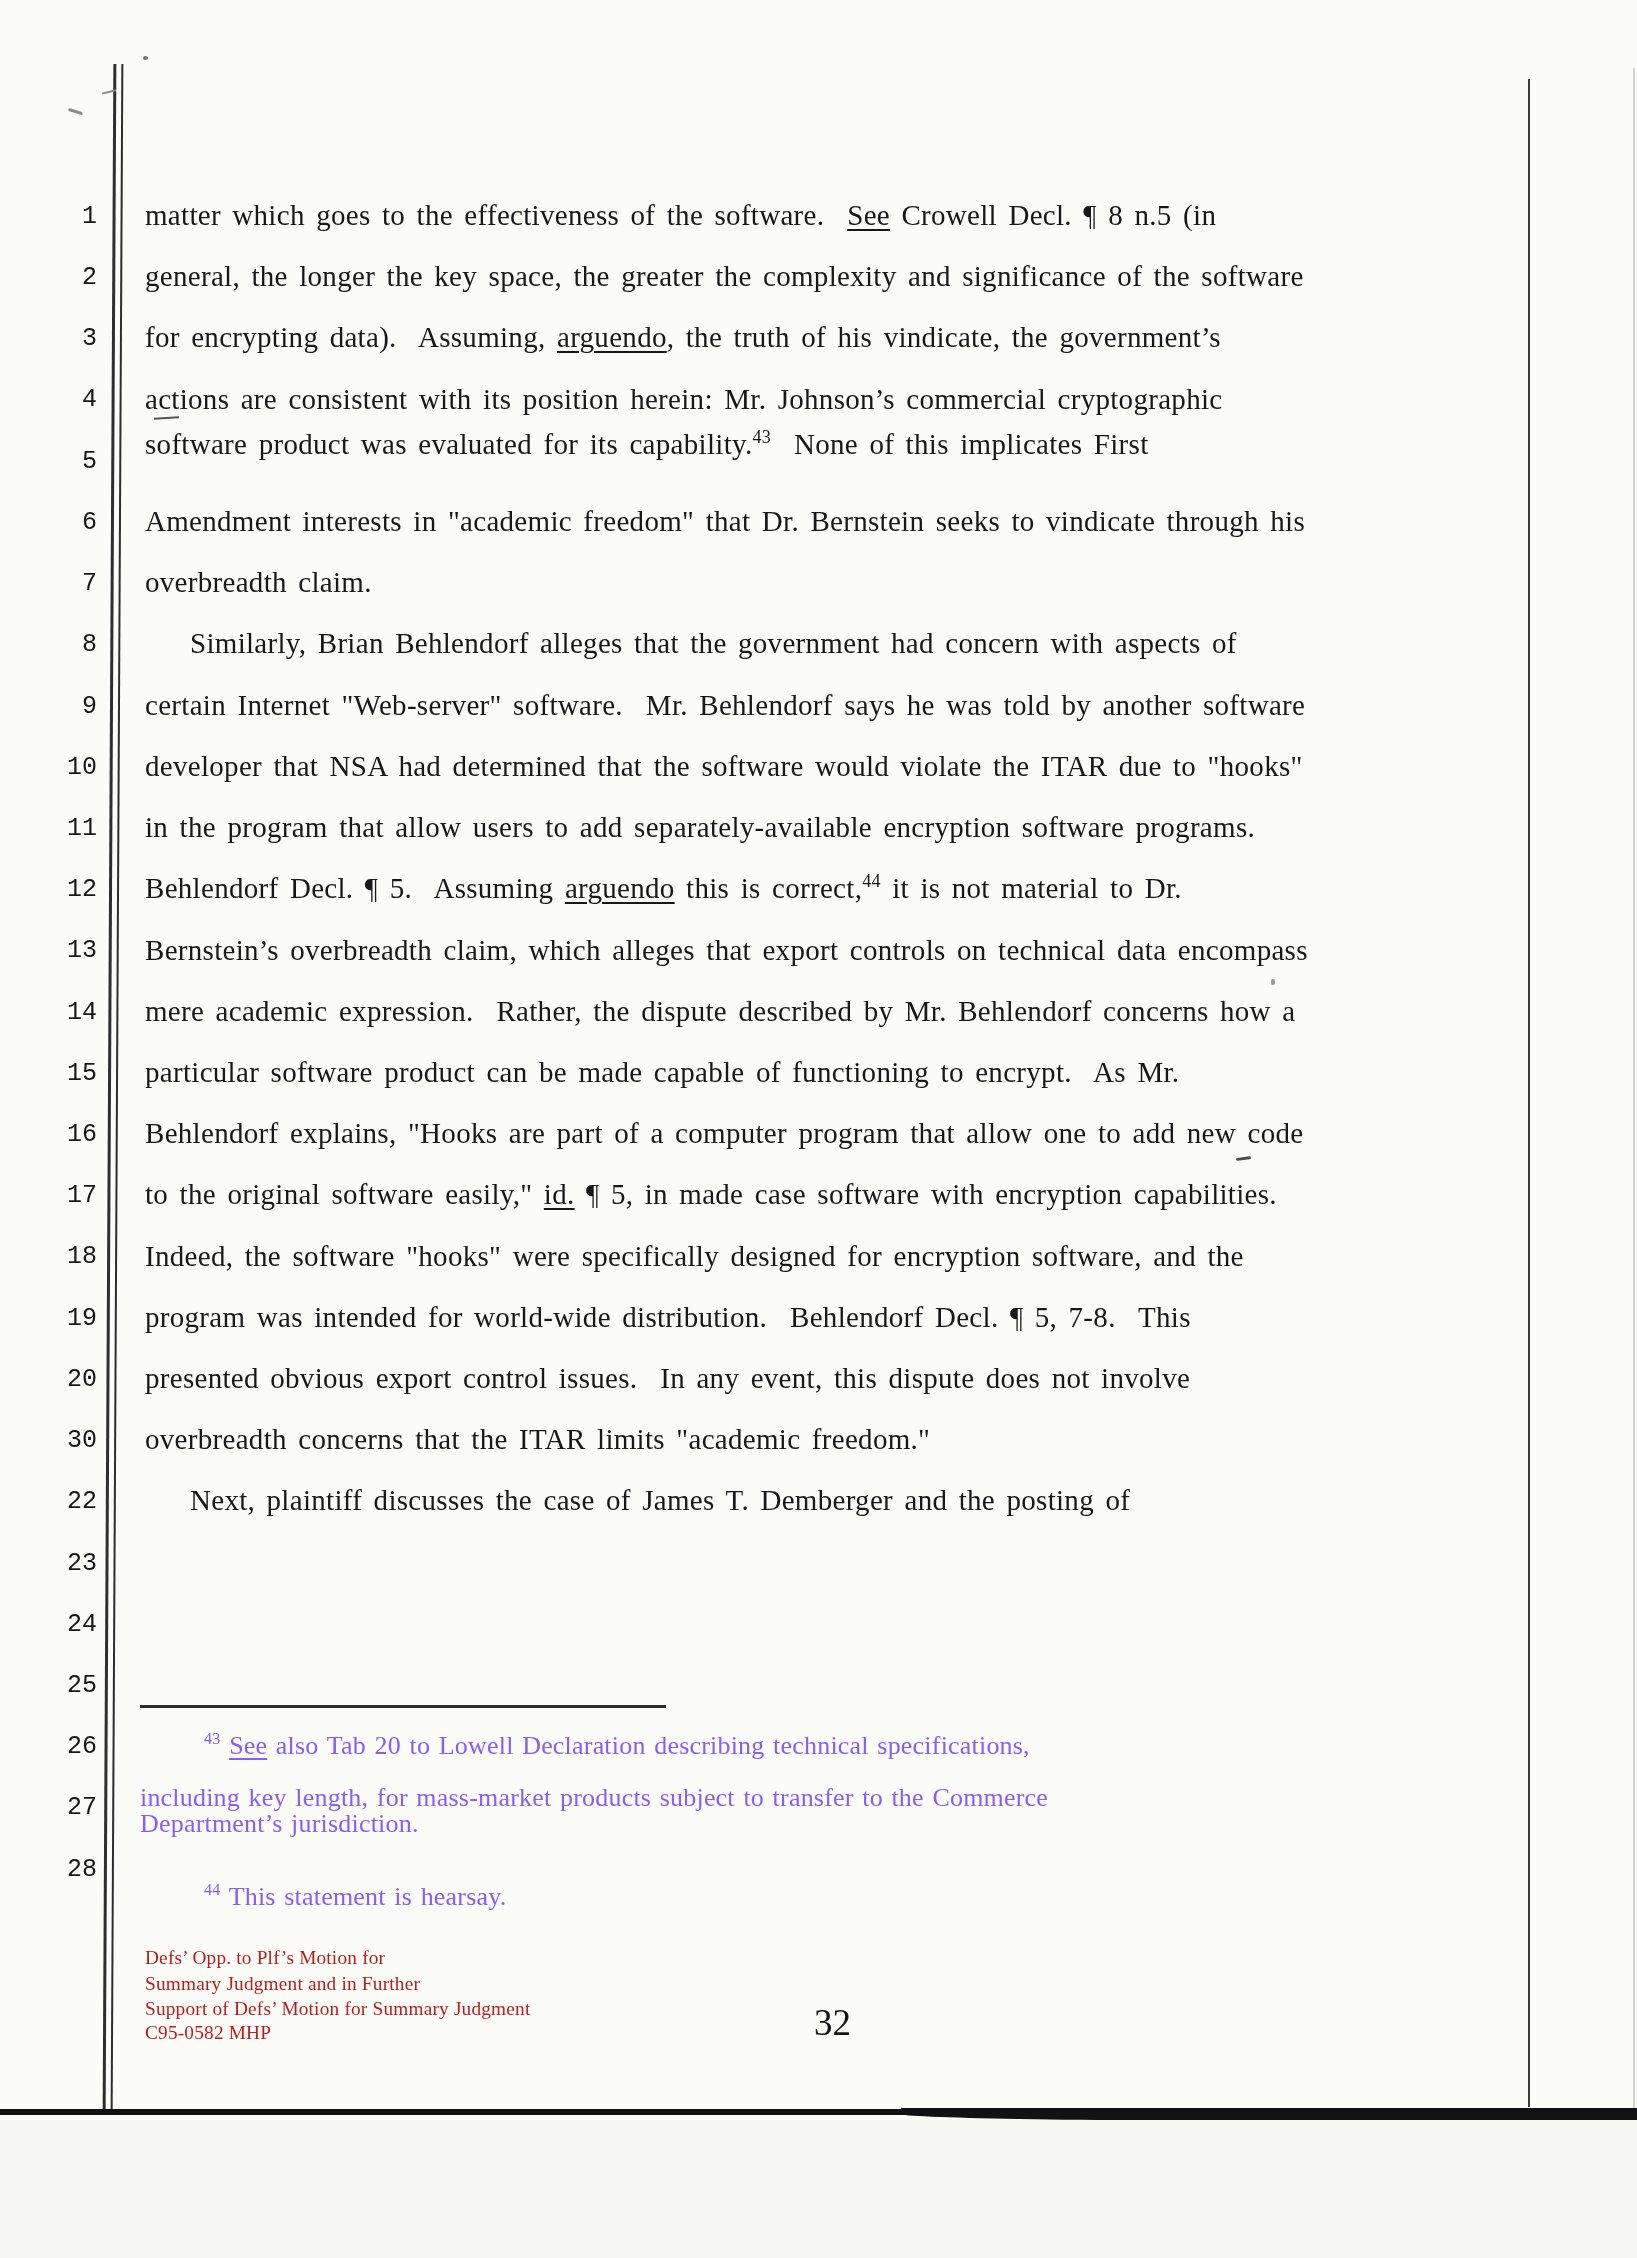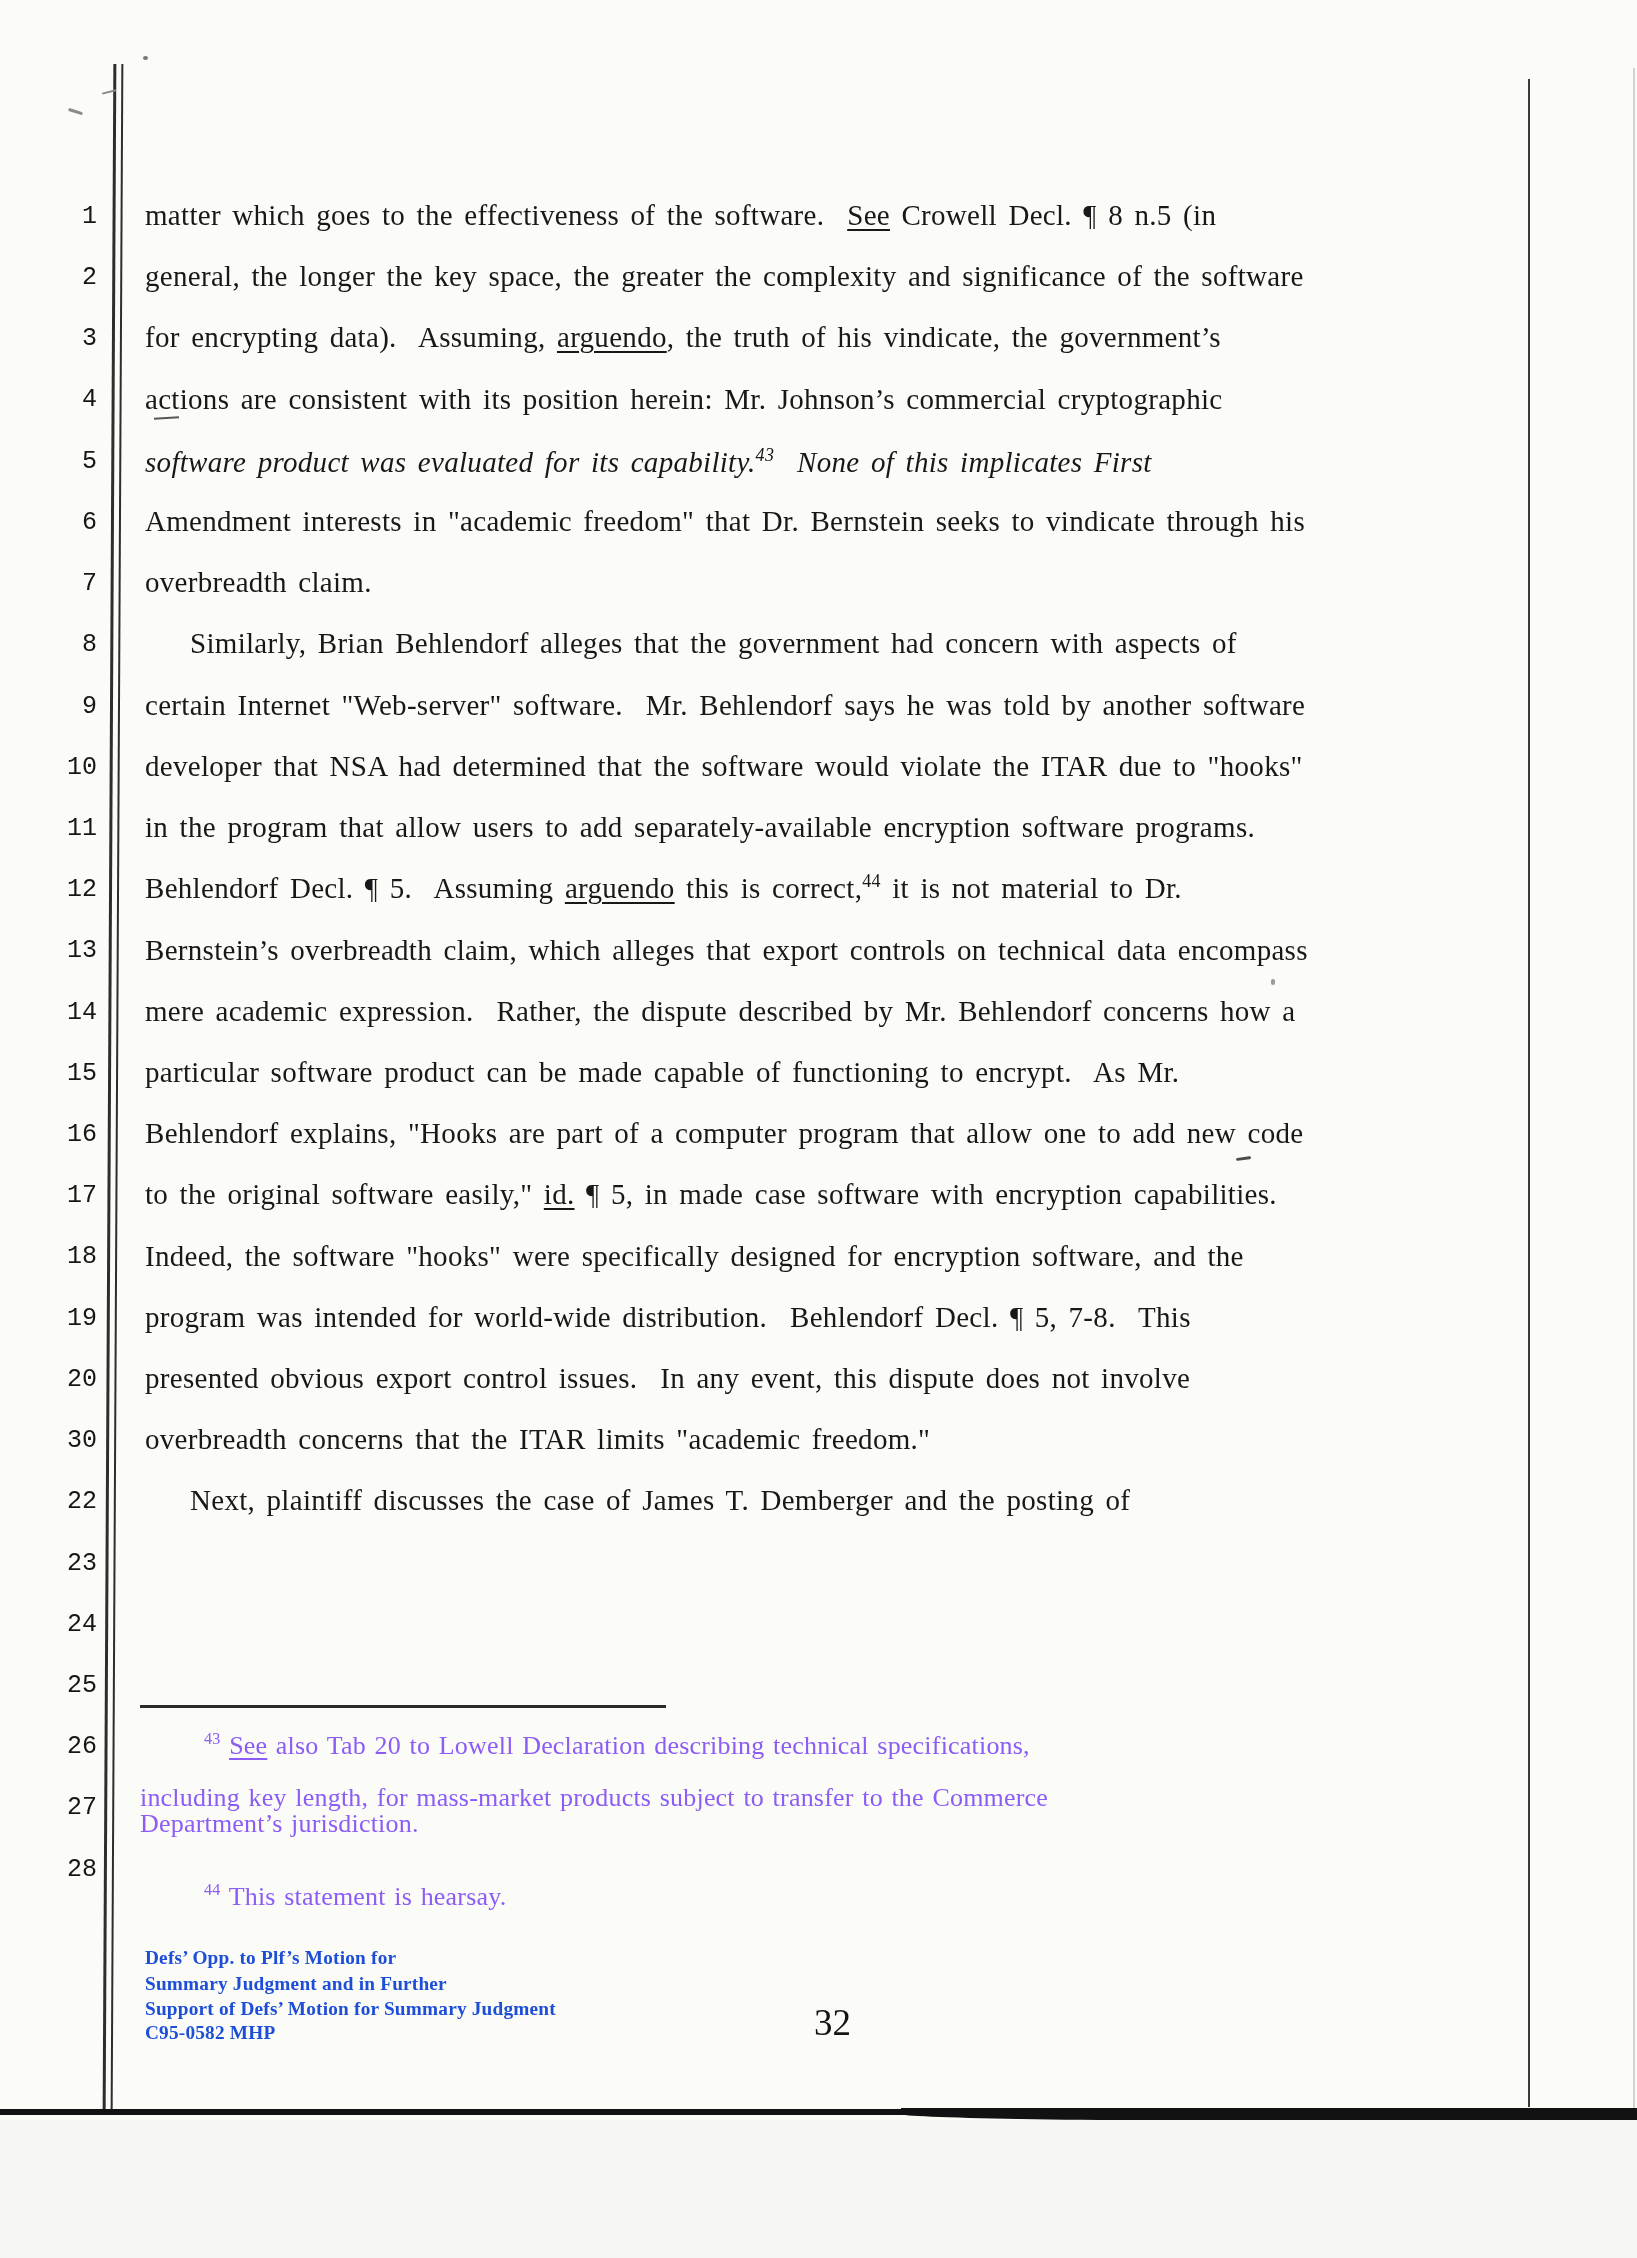"software product was evaluated for" div.bline { font-style: italic -> none; top: 444px -> 426px }
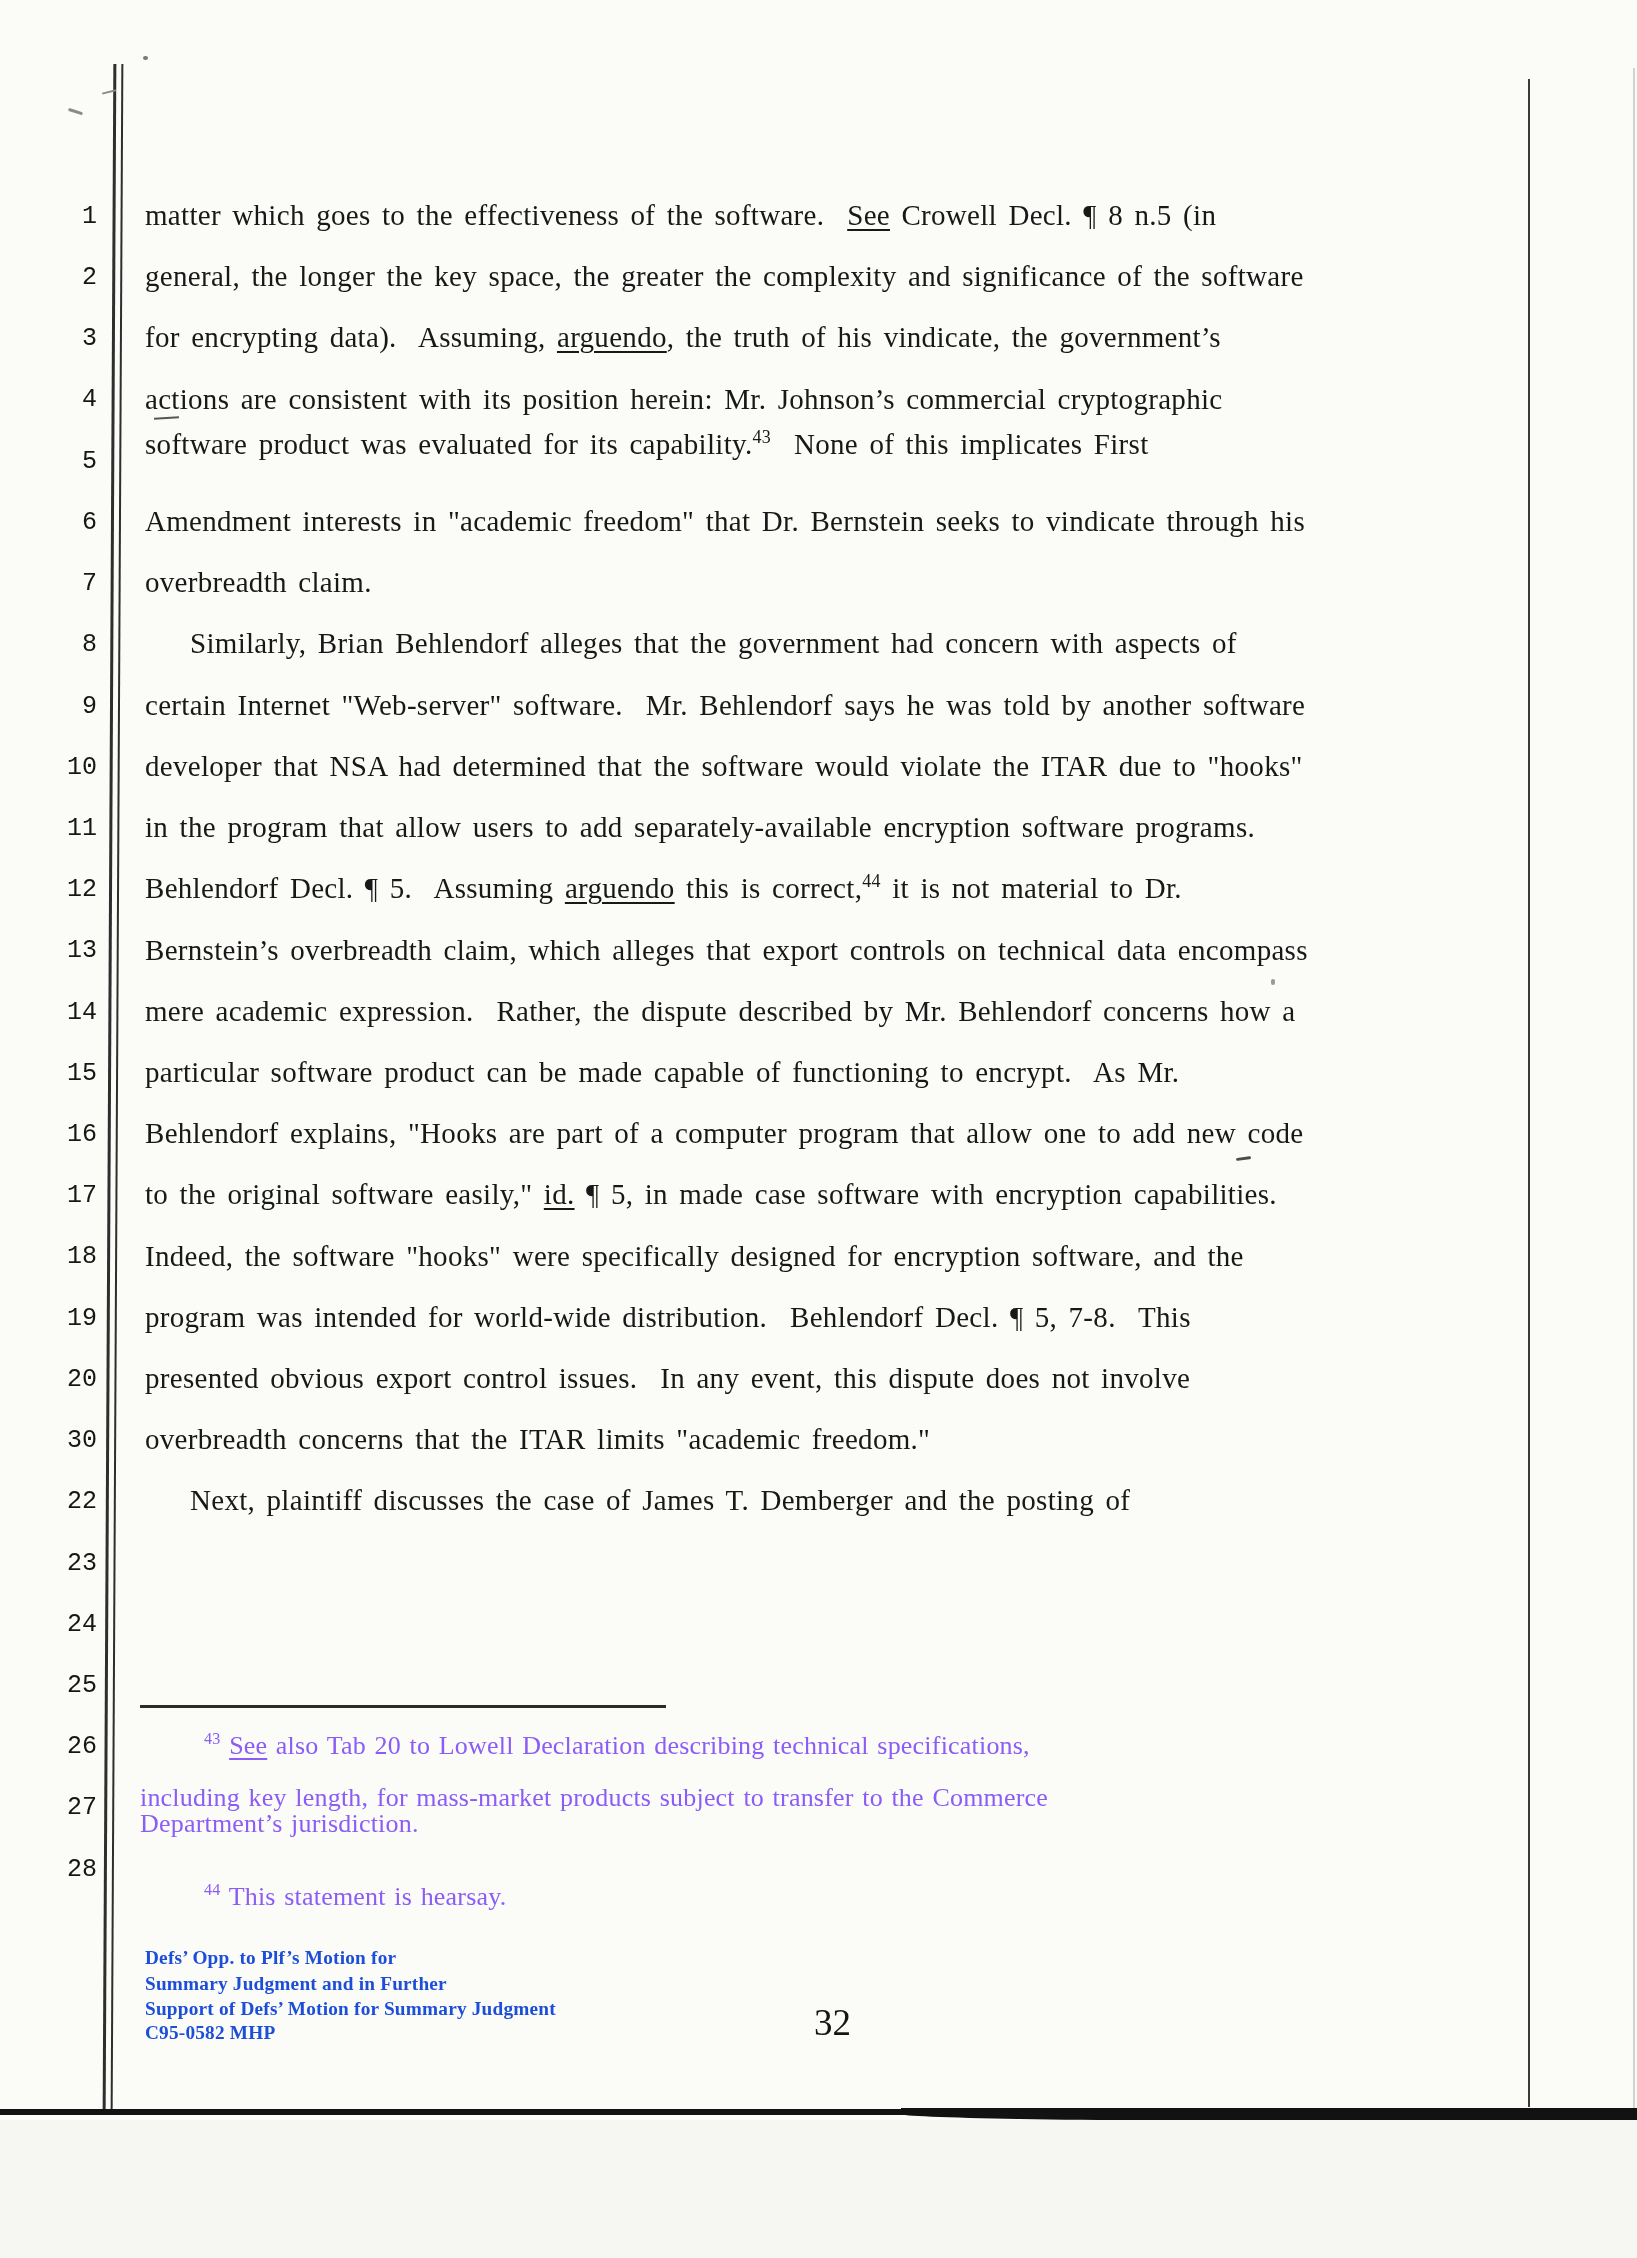"Defs’ Opp. to Plf’s Motion" .ftr { color: #1d4ed8 -> #b91c1c; font-weight: 700 -> 400 }
